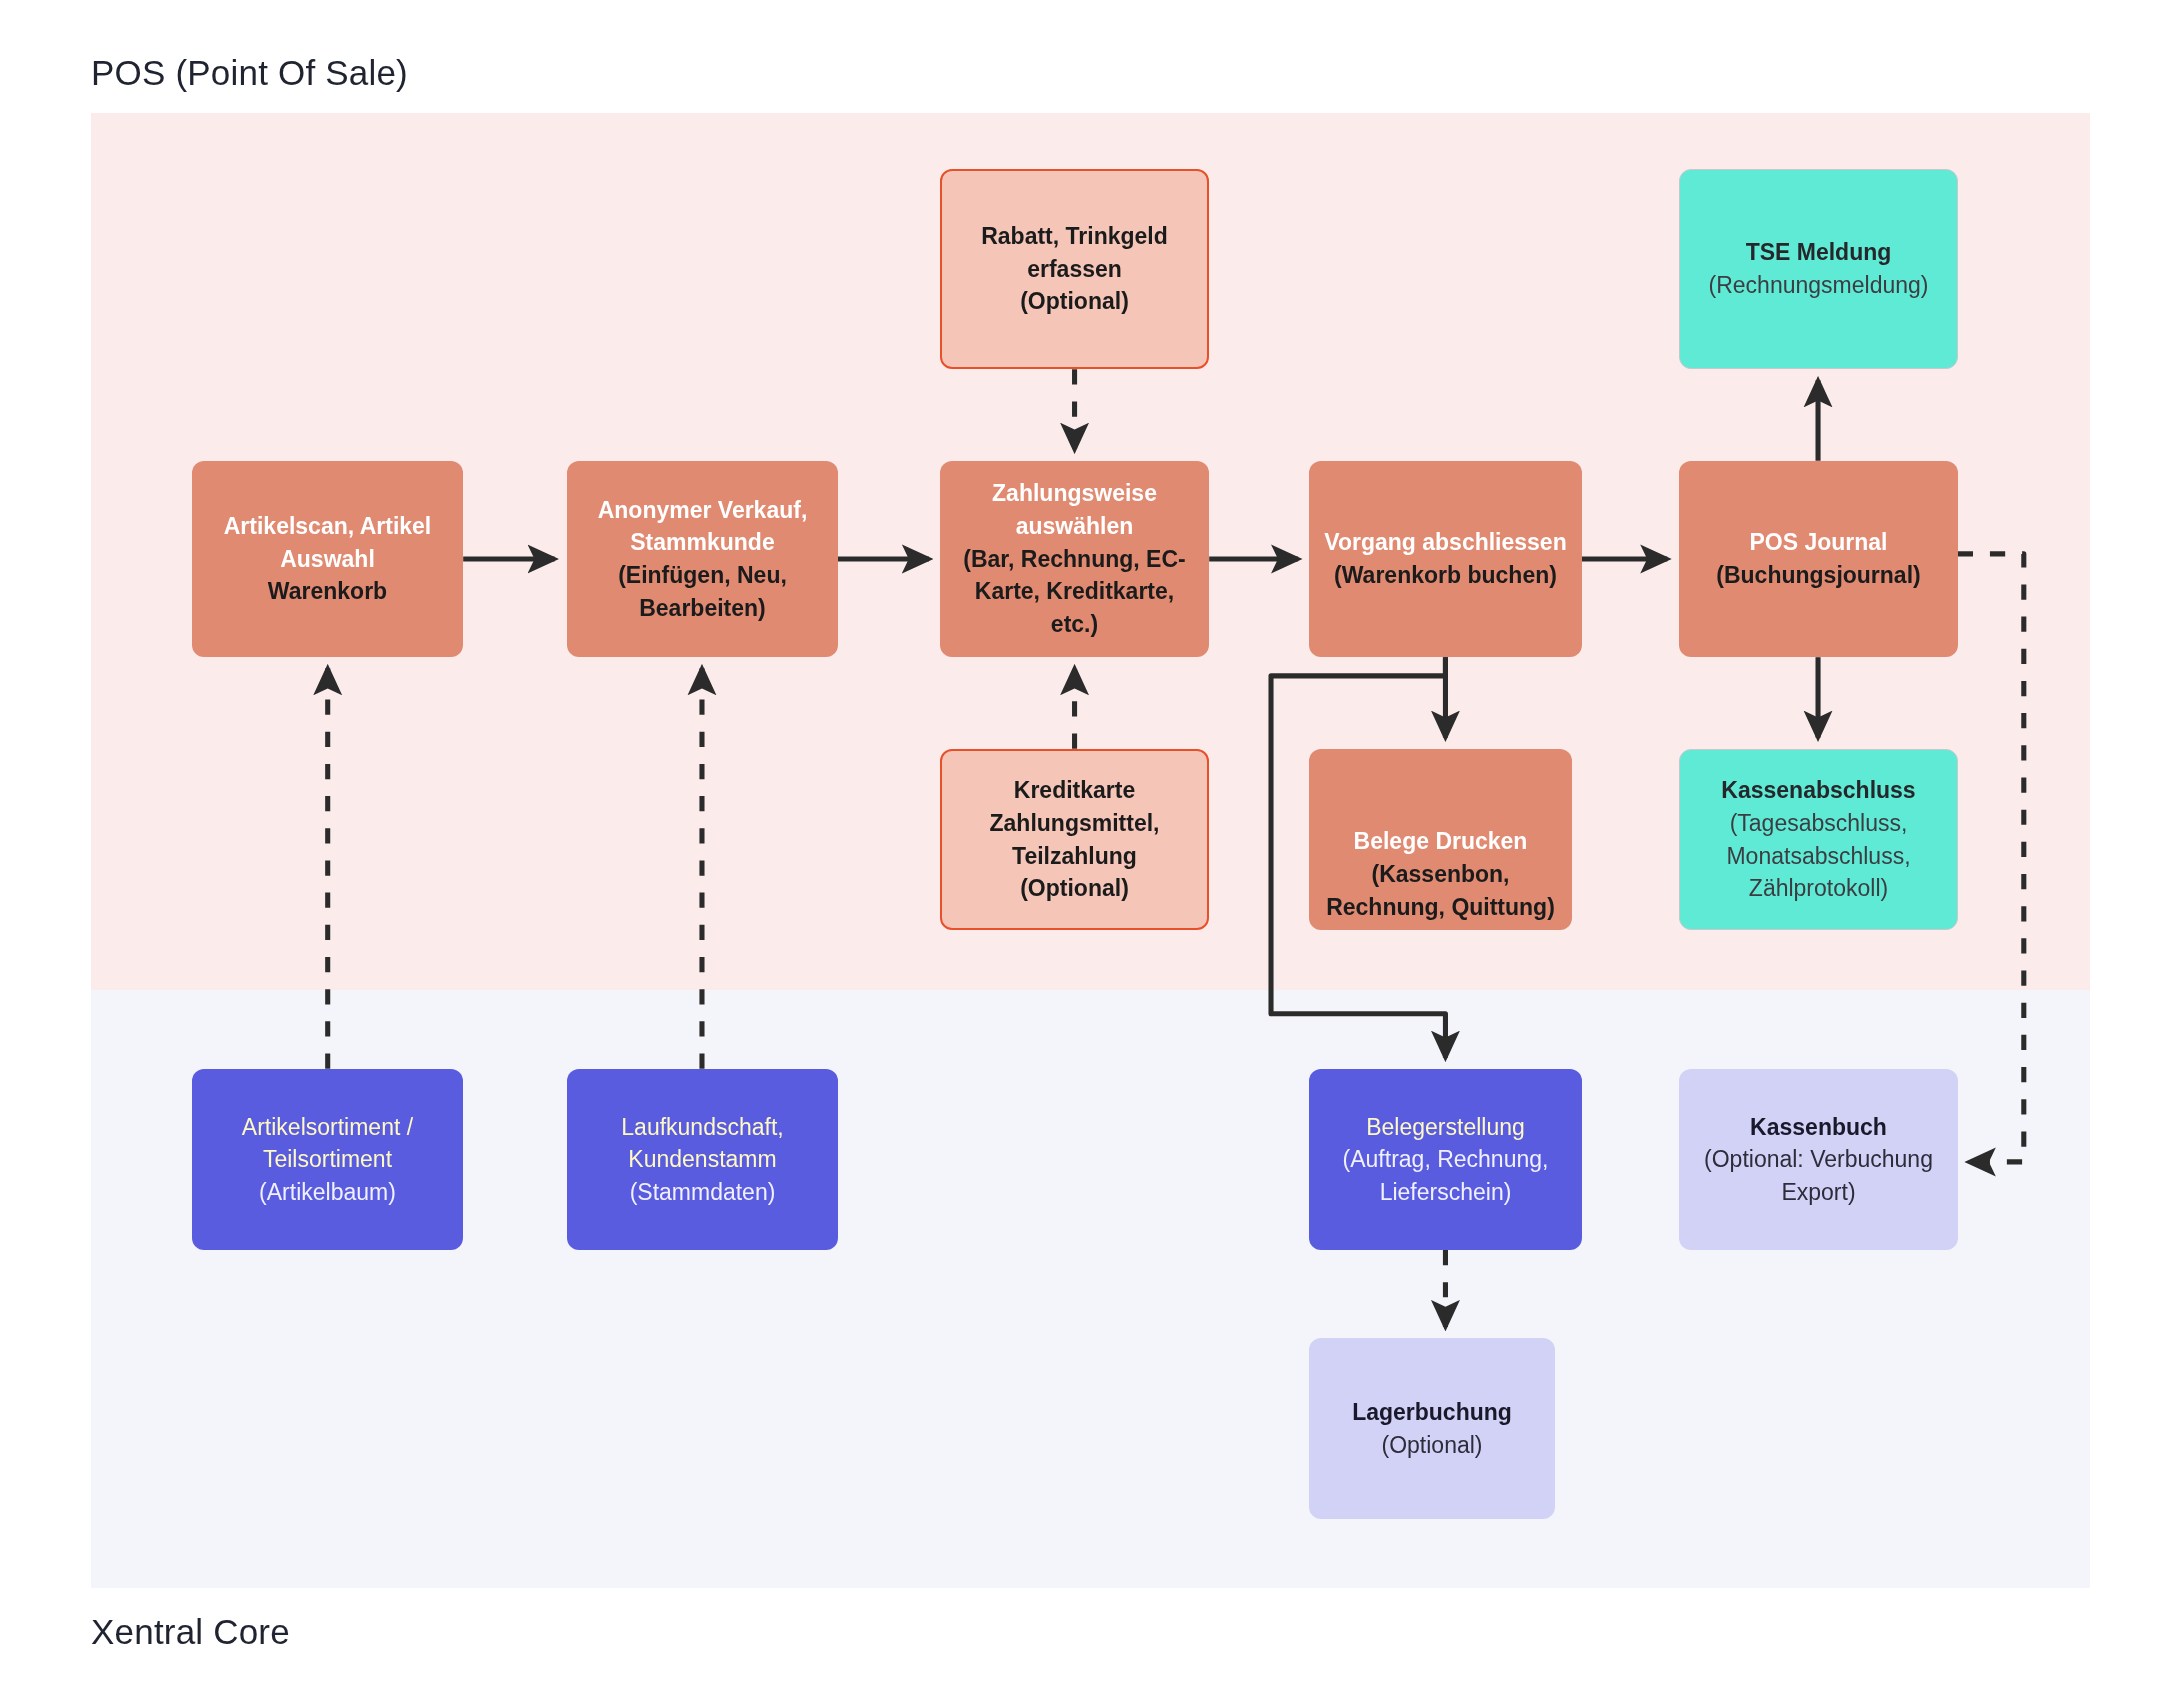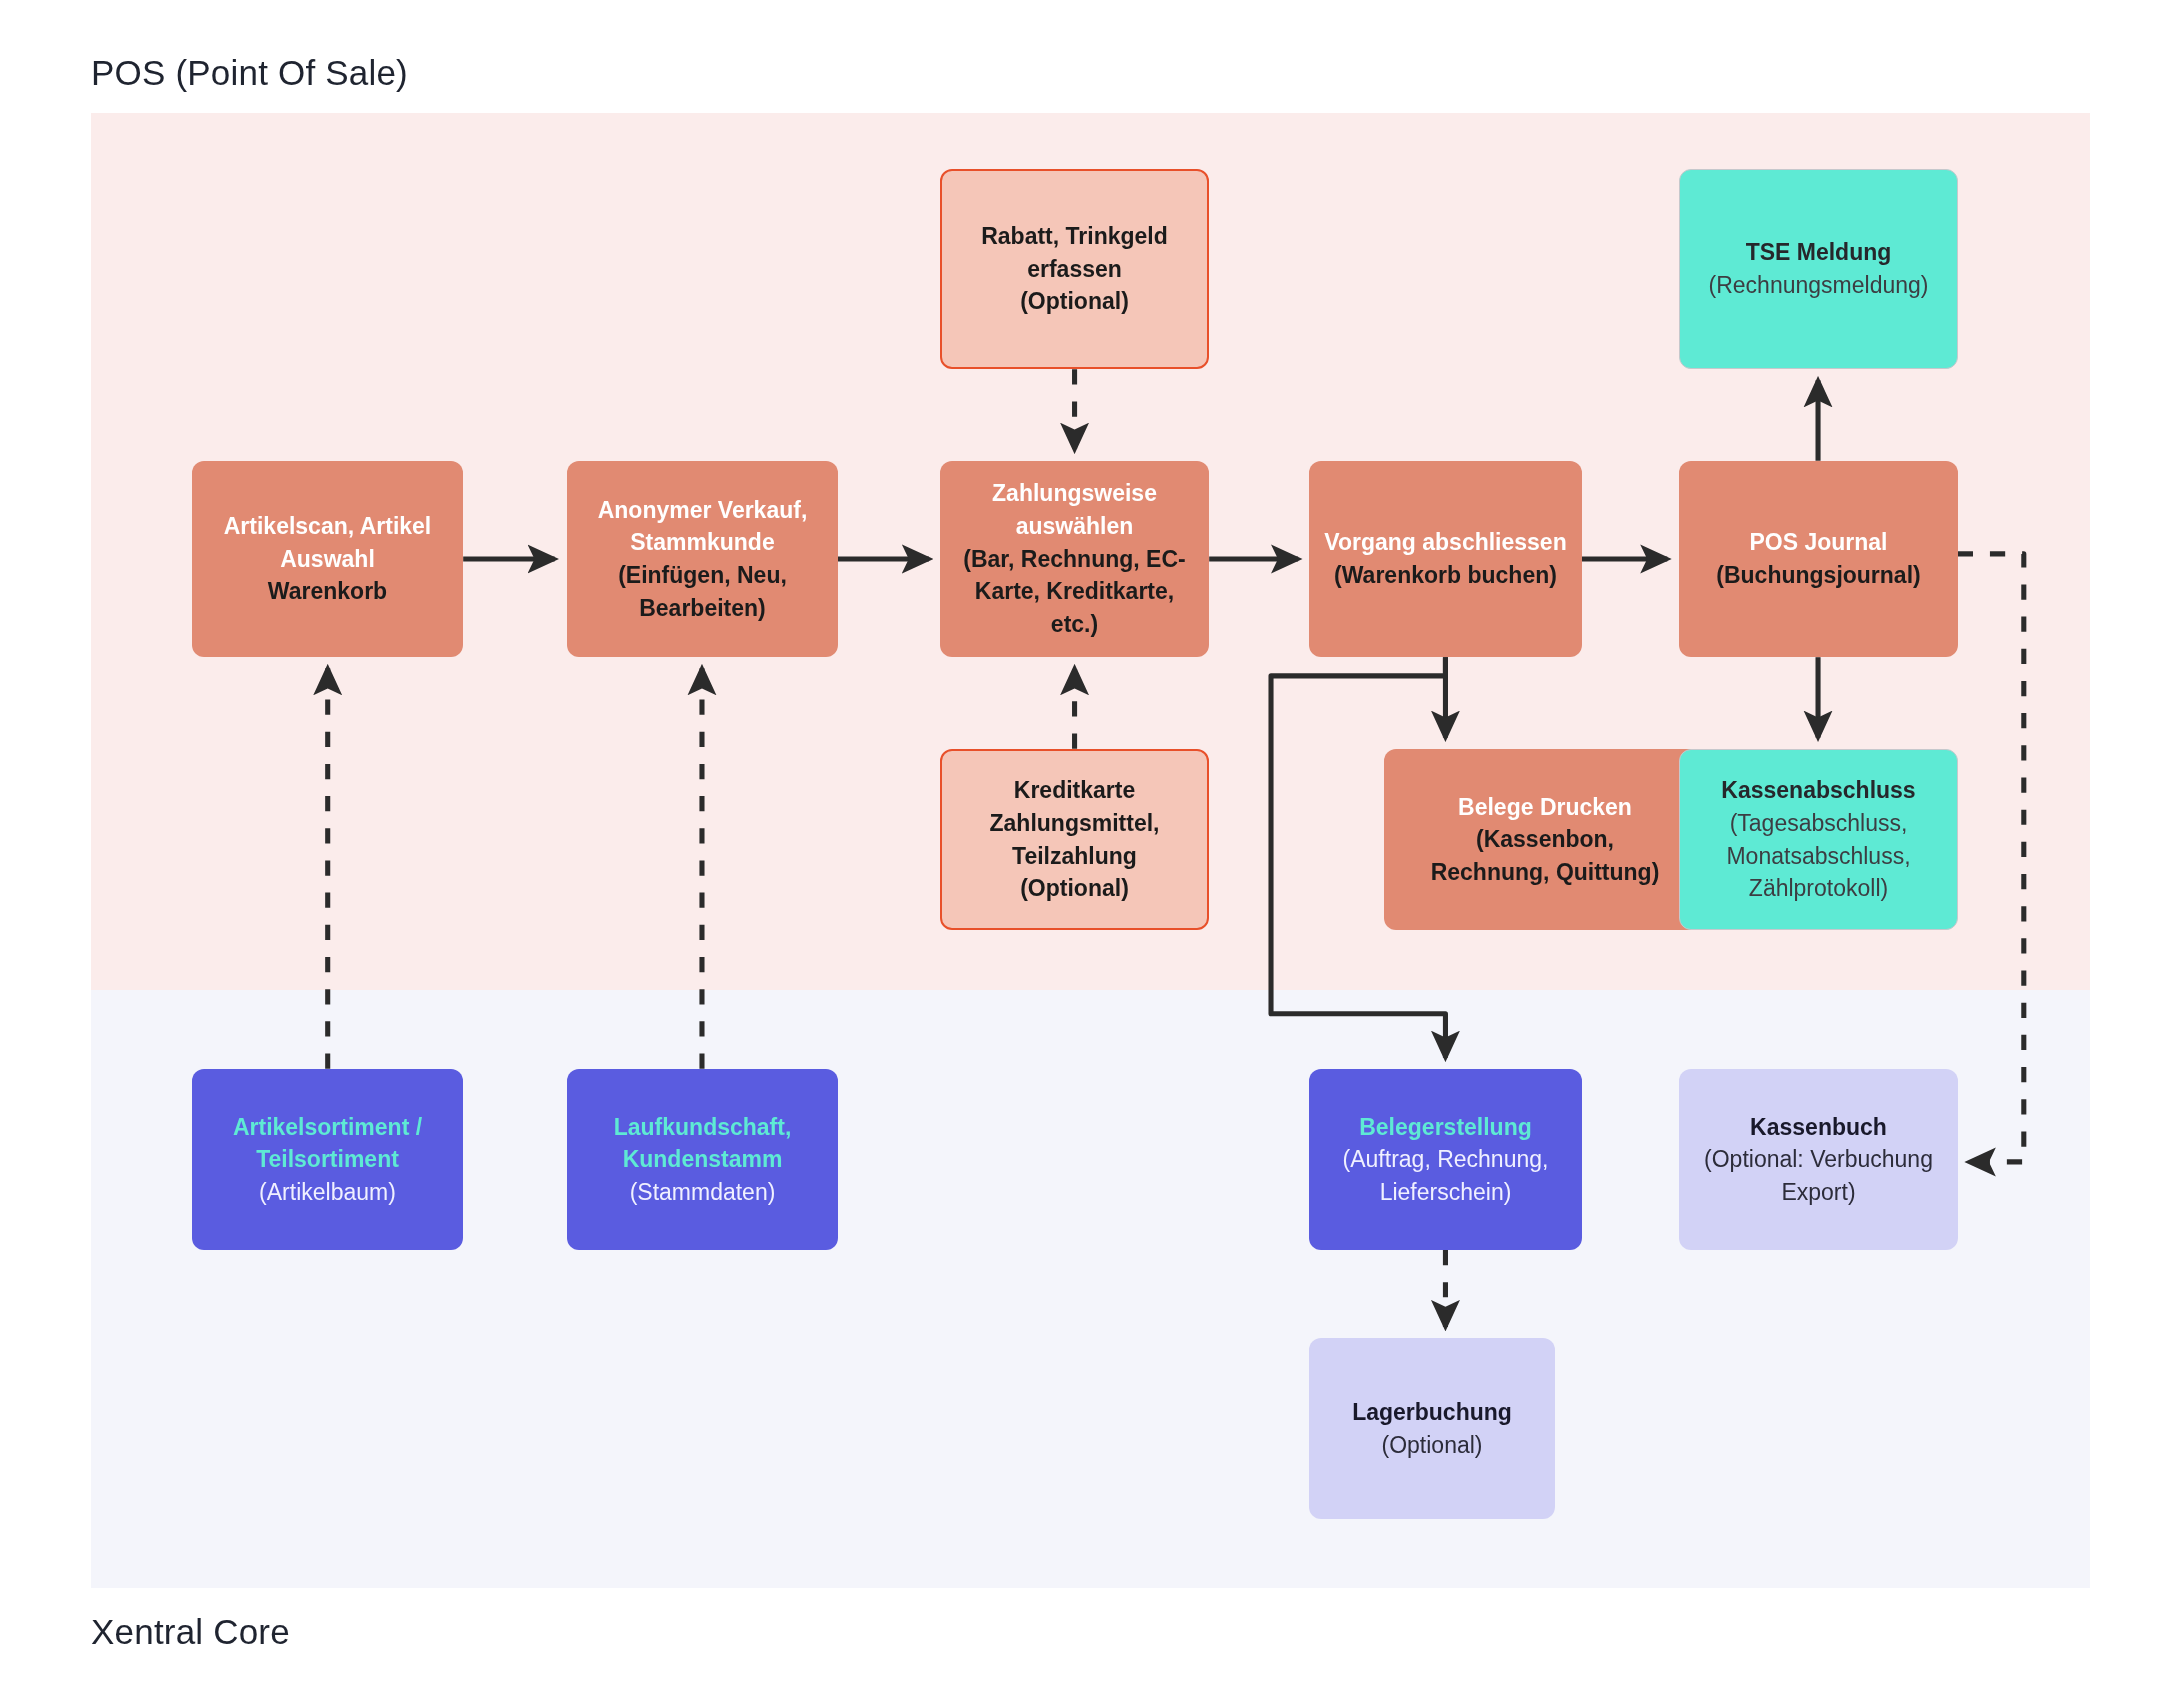"Belege Drucken" div.node { justify-content: none -> flex-end; left: 1384px -> 1309px; width: 322px -> 263px }
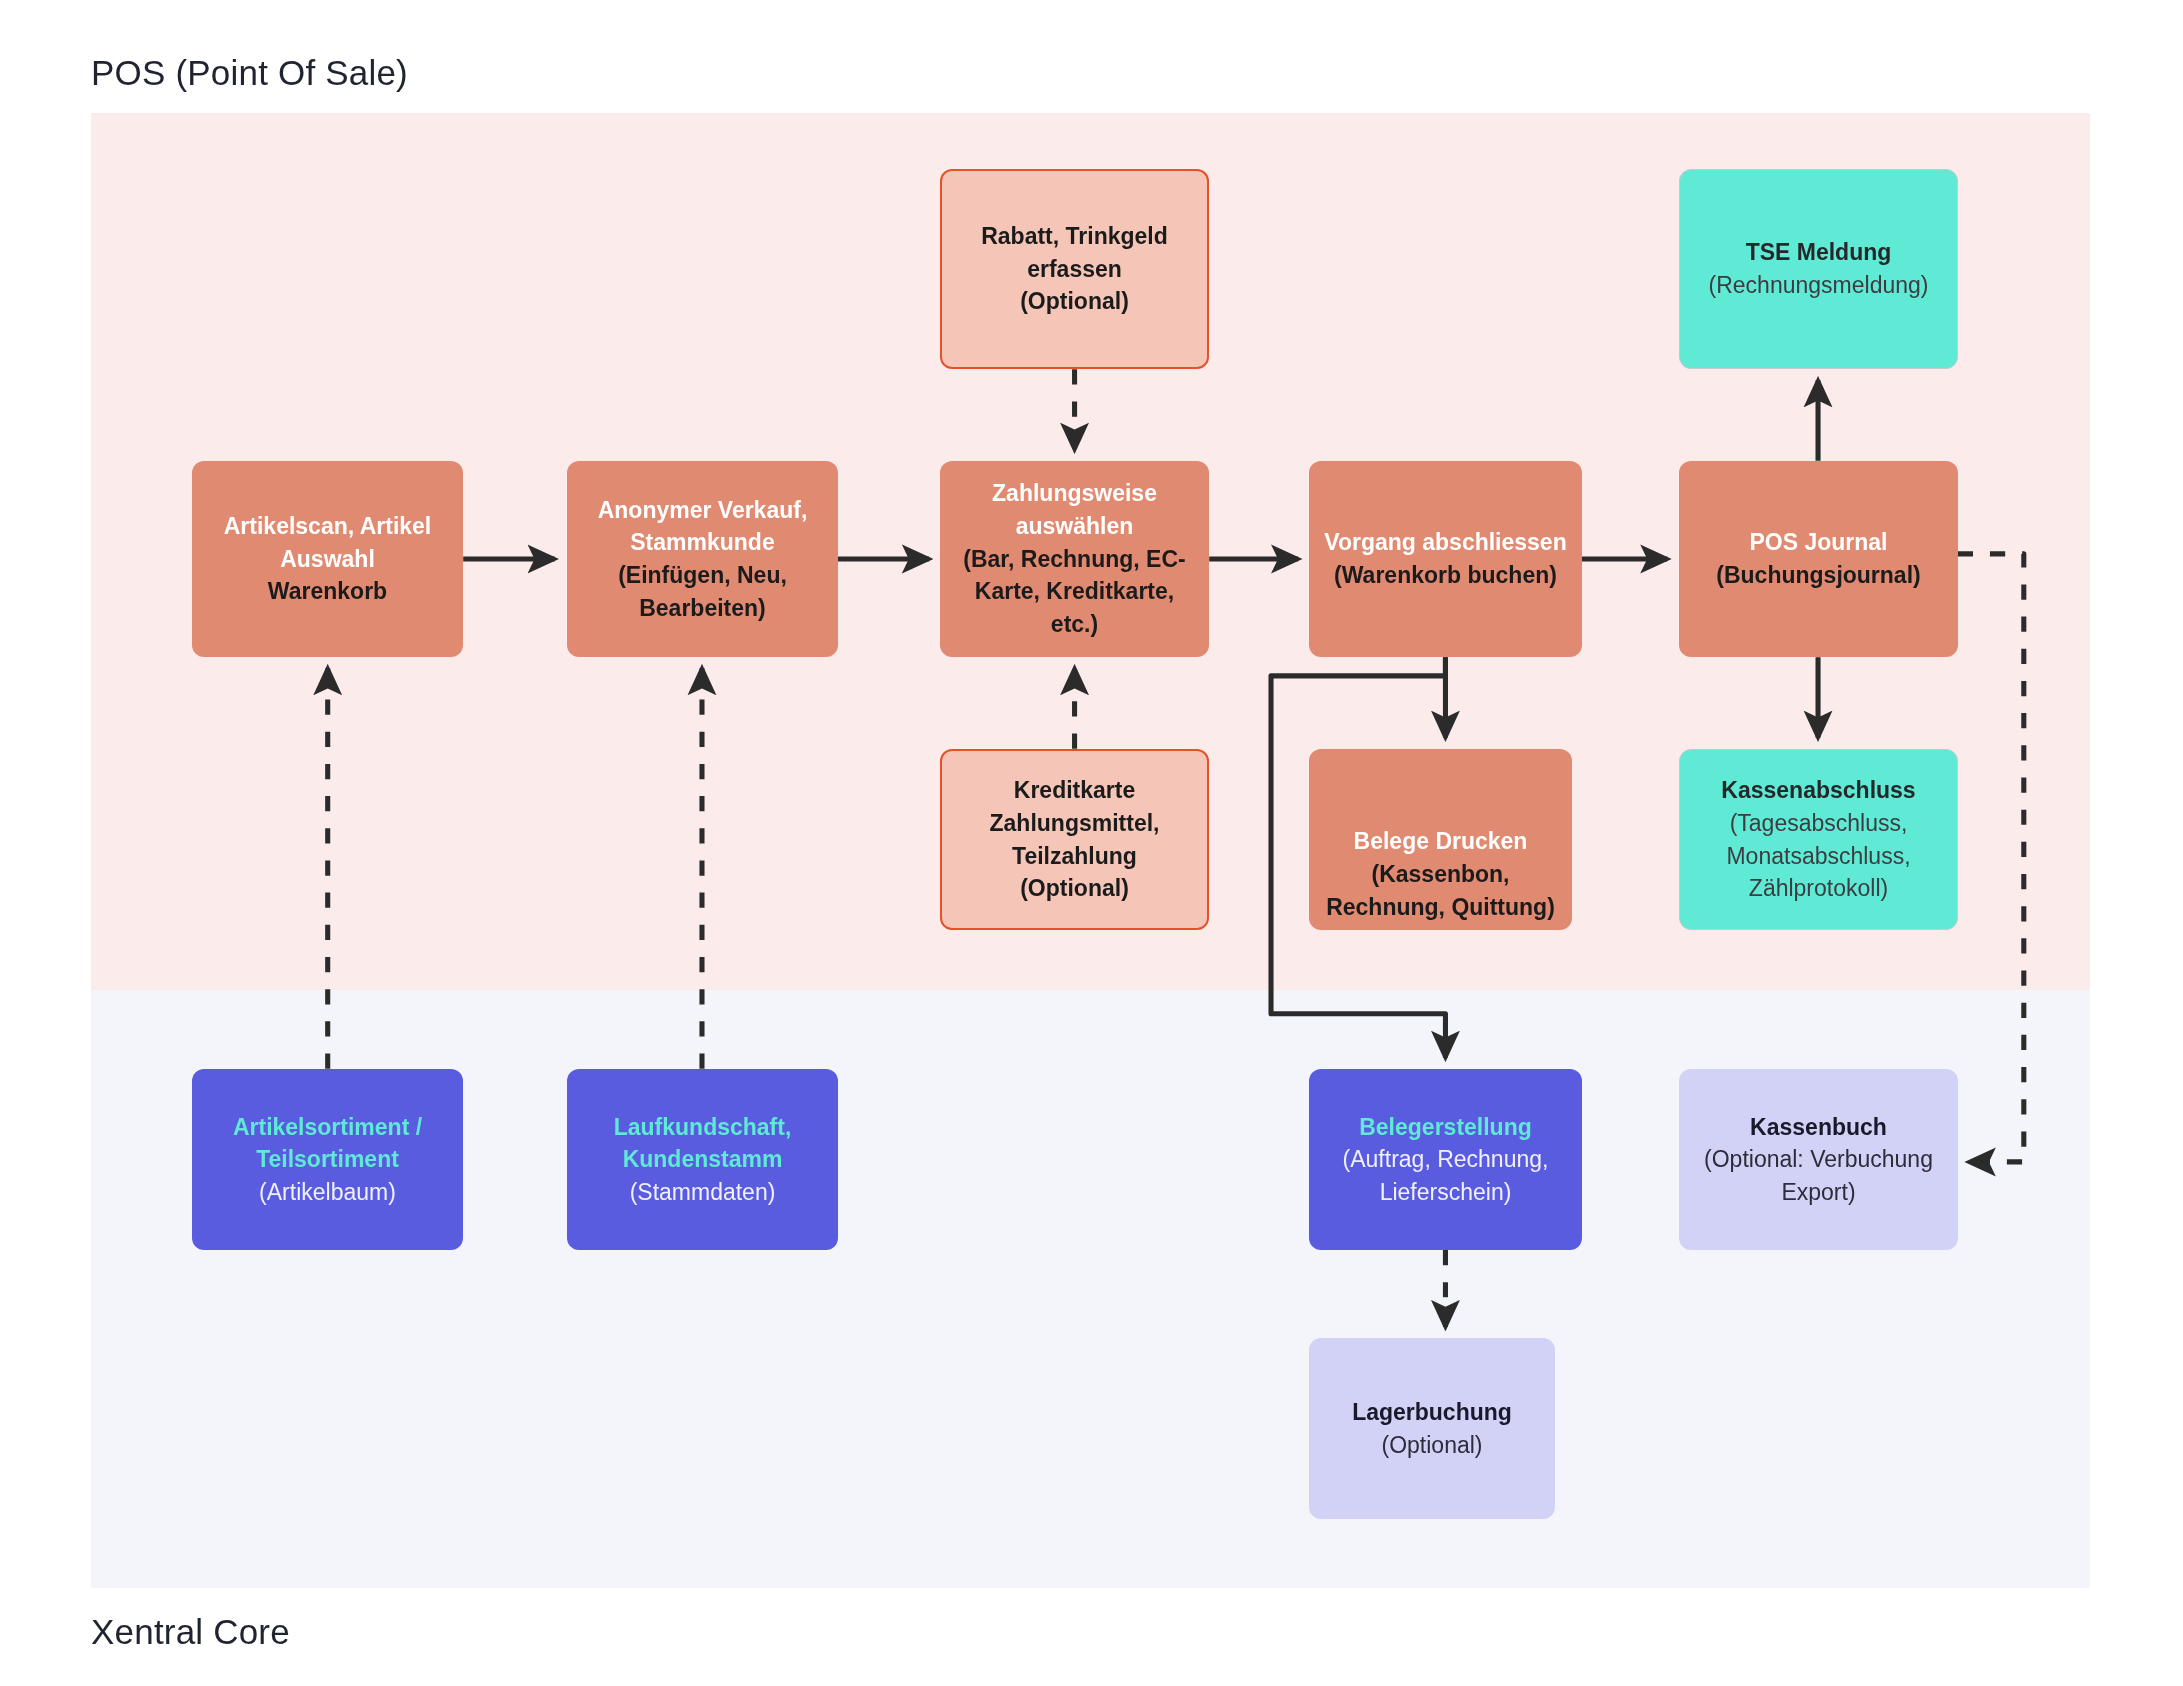"Artikelsortiment /" .node.core .t-bold { color: #5eead4 -> #fef9c3; font-weight: 700 -> 400 }
